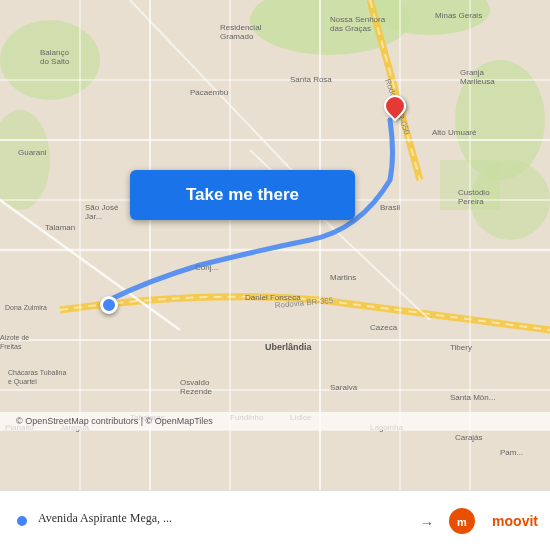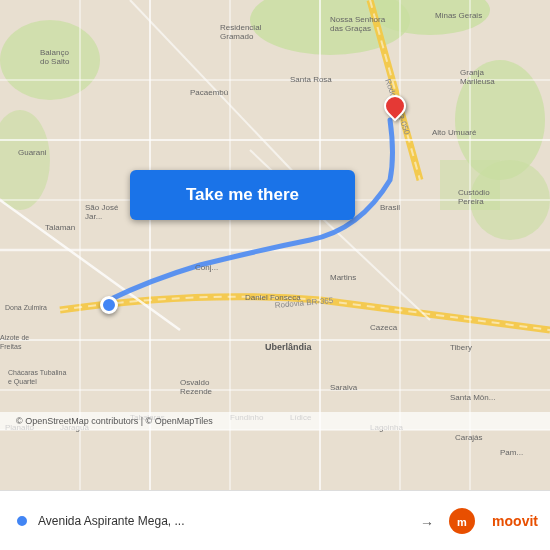"Avenida Aspirante Mega, ..." .location-info { align-items: center -> flex-start; font-family: none -> Liberation Serif, serif }
